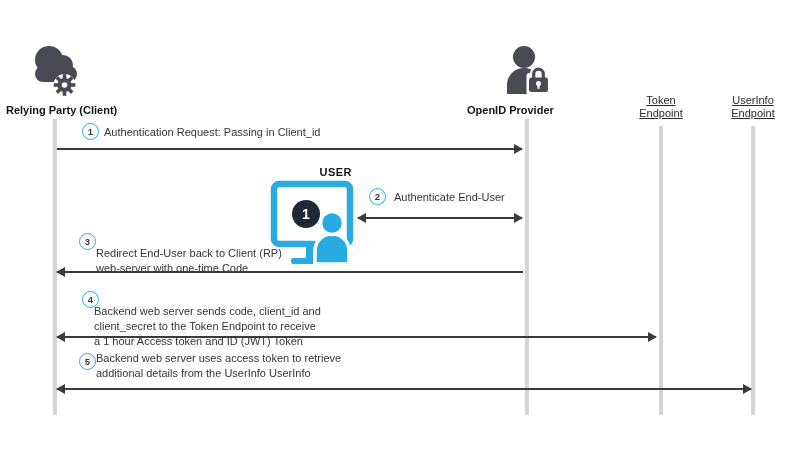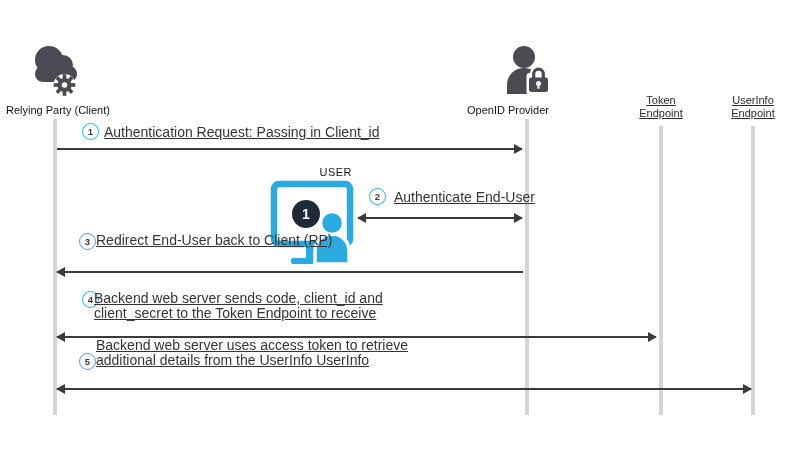"Relying Party (Client)" .actor-label { font-weight: normal -> bold }
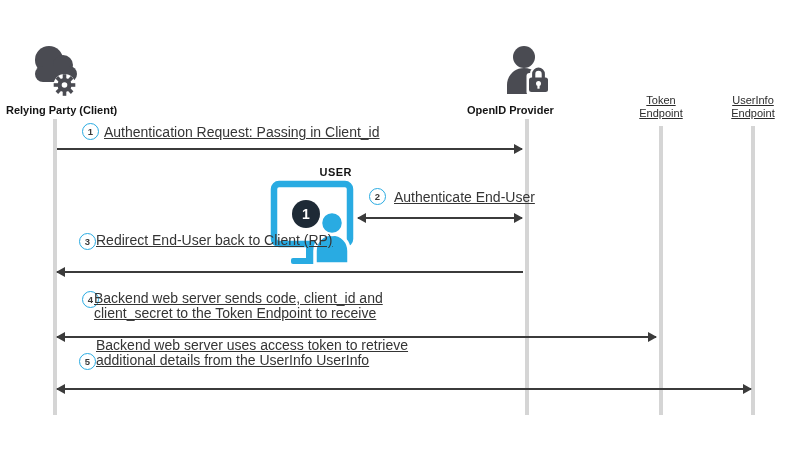"Authentication Request: Passing in" .step-text { font-size: 14px -> 11px; text-decoration: underline -> none }
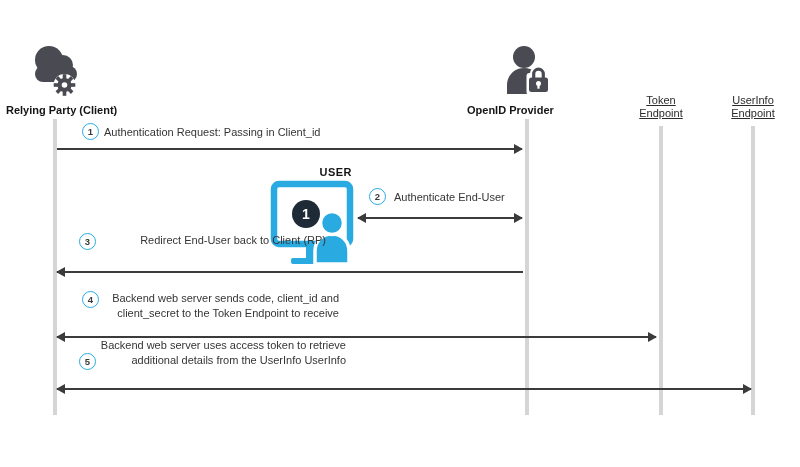"Redirect End-User back to Client" .center { margin-top: none -> 13px; text-align: right -> left }
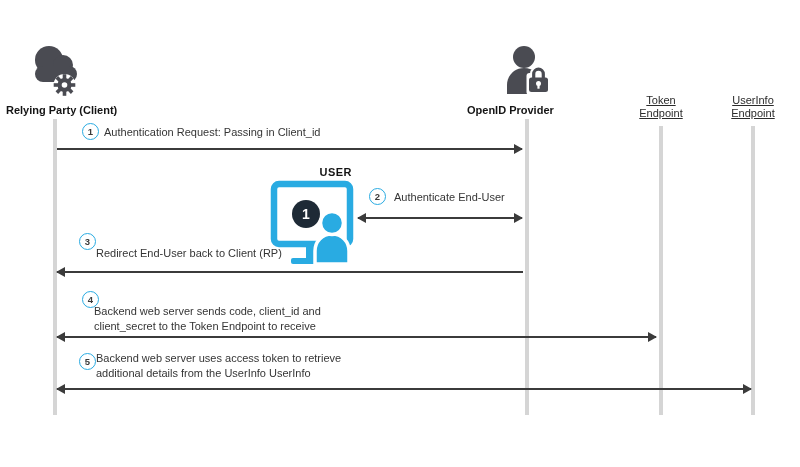"web-server with one-time Code" div { html: none -> <div>web-server with one-time Code</div> }
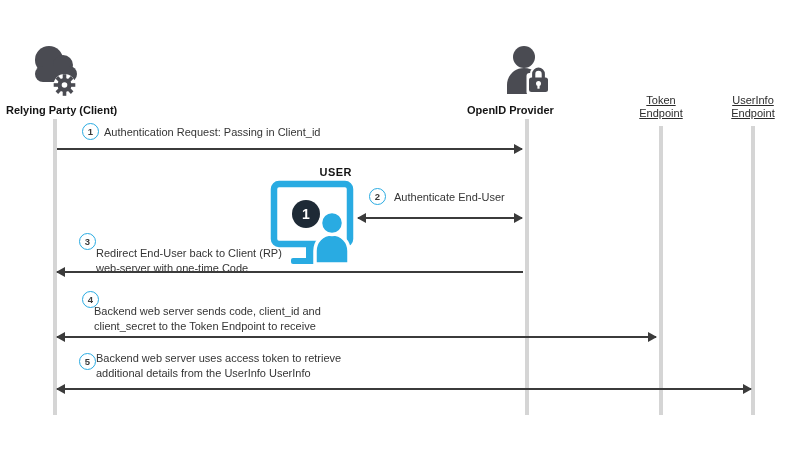"a 1 hour Access token" div { html: none -> <div>a 1 hour Access token and ID (JWT) Token</div> }
